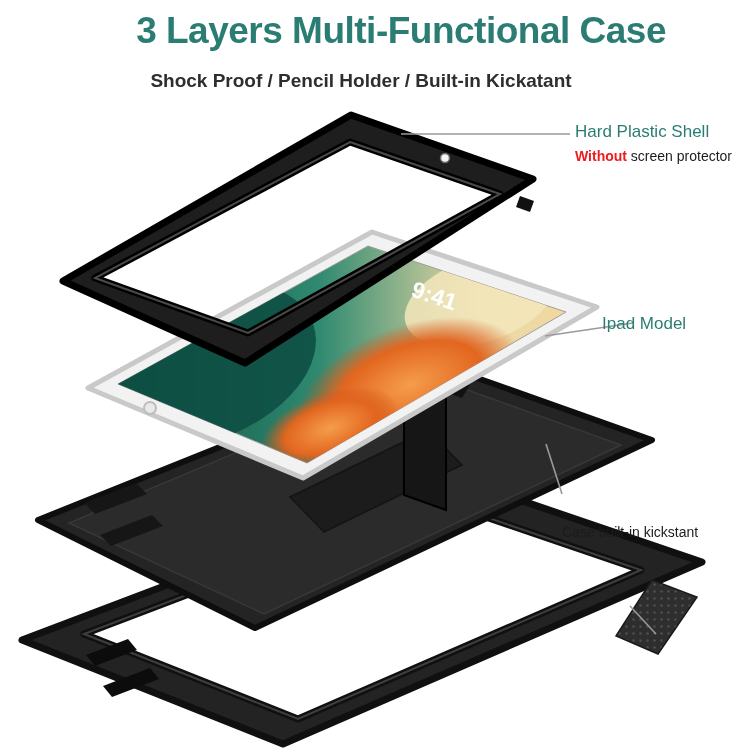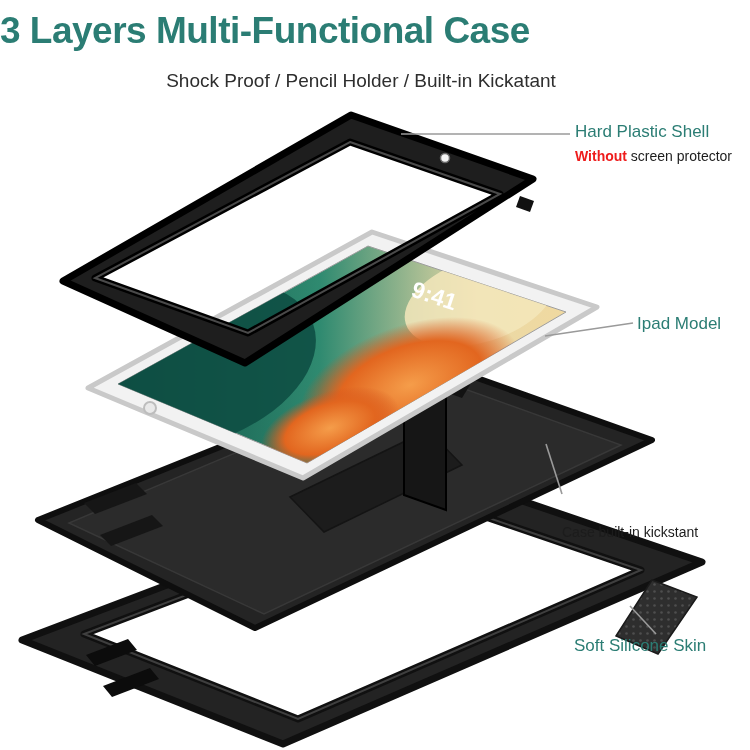"3 Layers Multi-Functional Case" .title { text-align: left -> right }
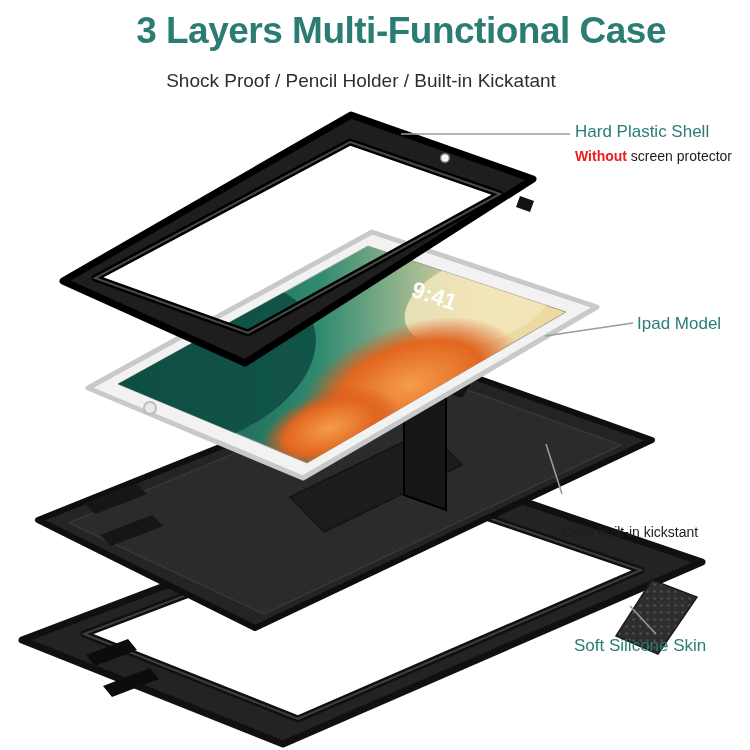"Shock Proof / Pencil Holder" .subtitle { font-weight: 400 -> 700 }
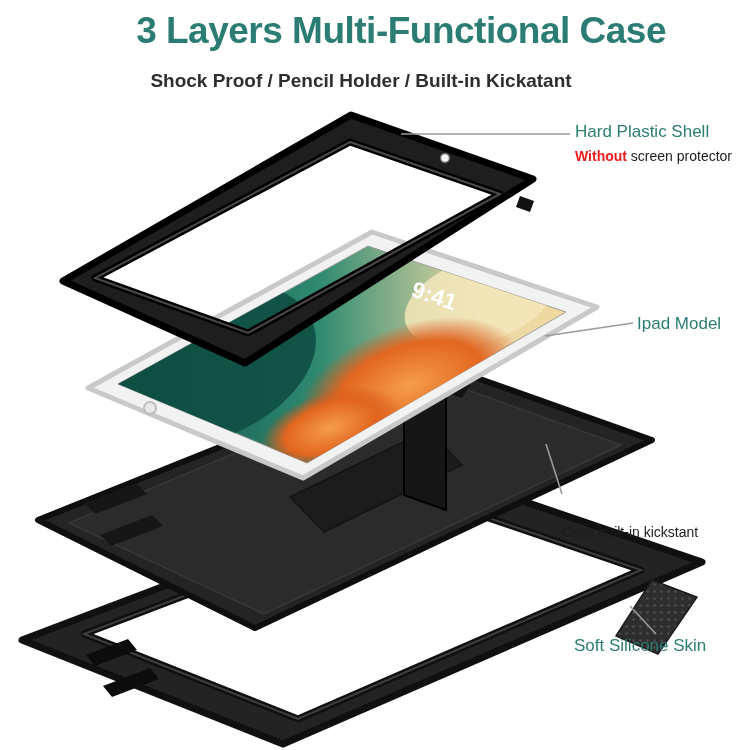"Ipad Model" div.anno-label { left: 637px -> 602px }
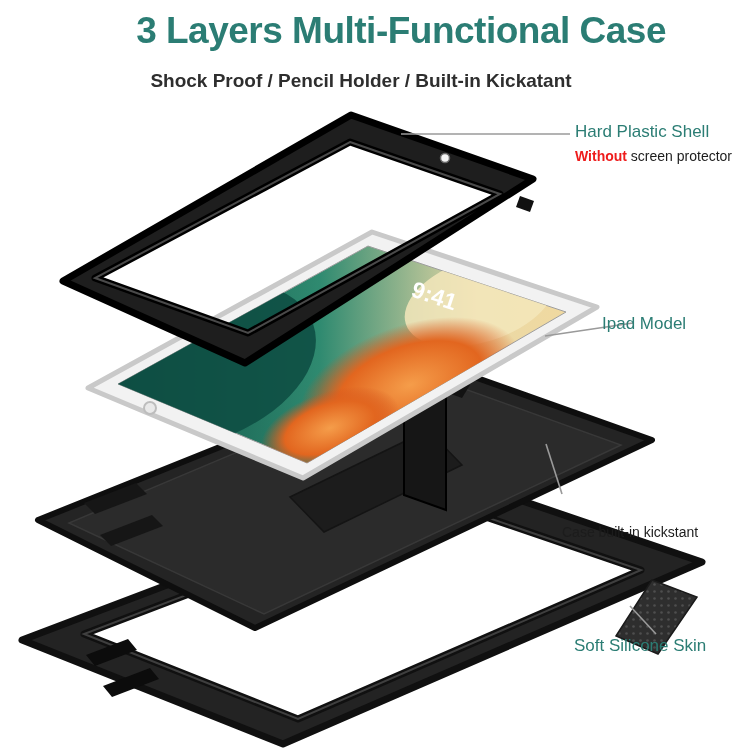"Soft Silicone Skin" div.anno-label { html: <div>Soft Silicone Skin</div> -> none }
